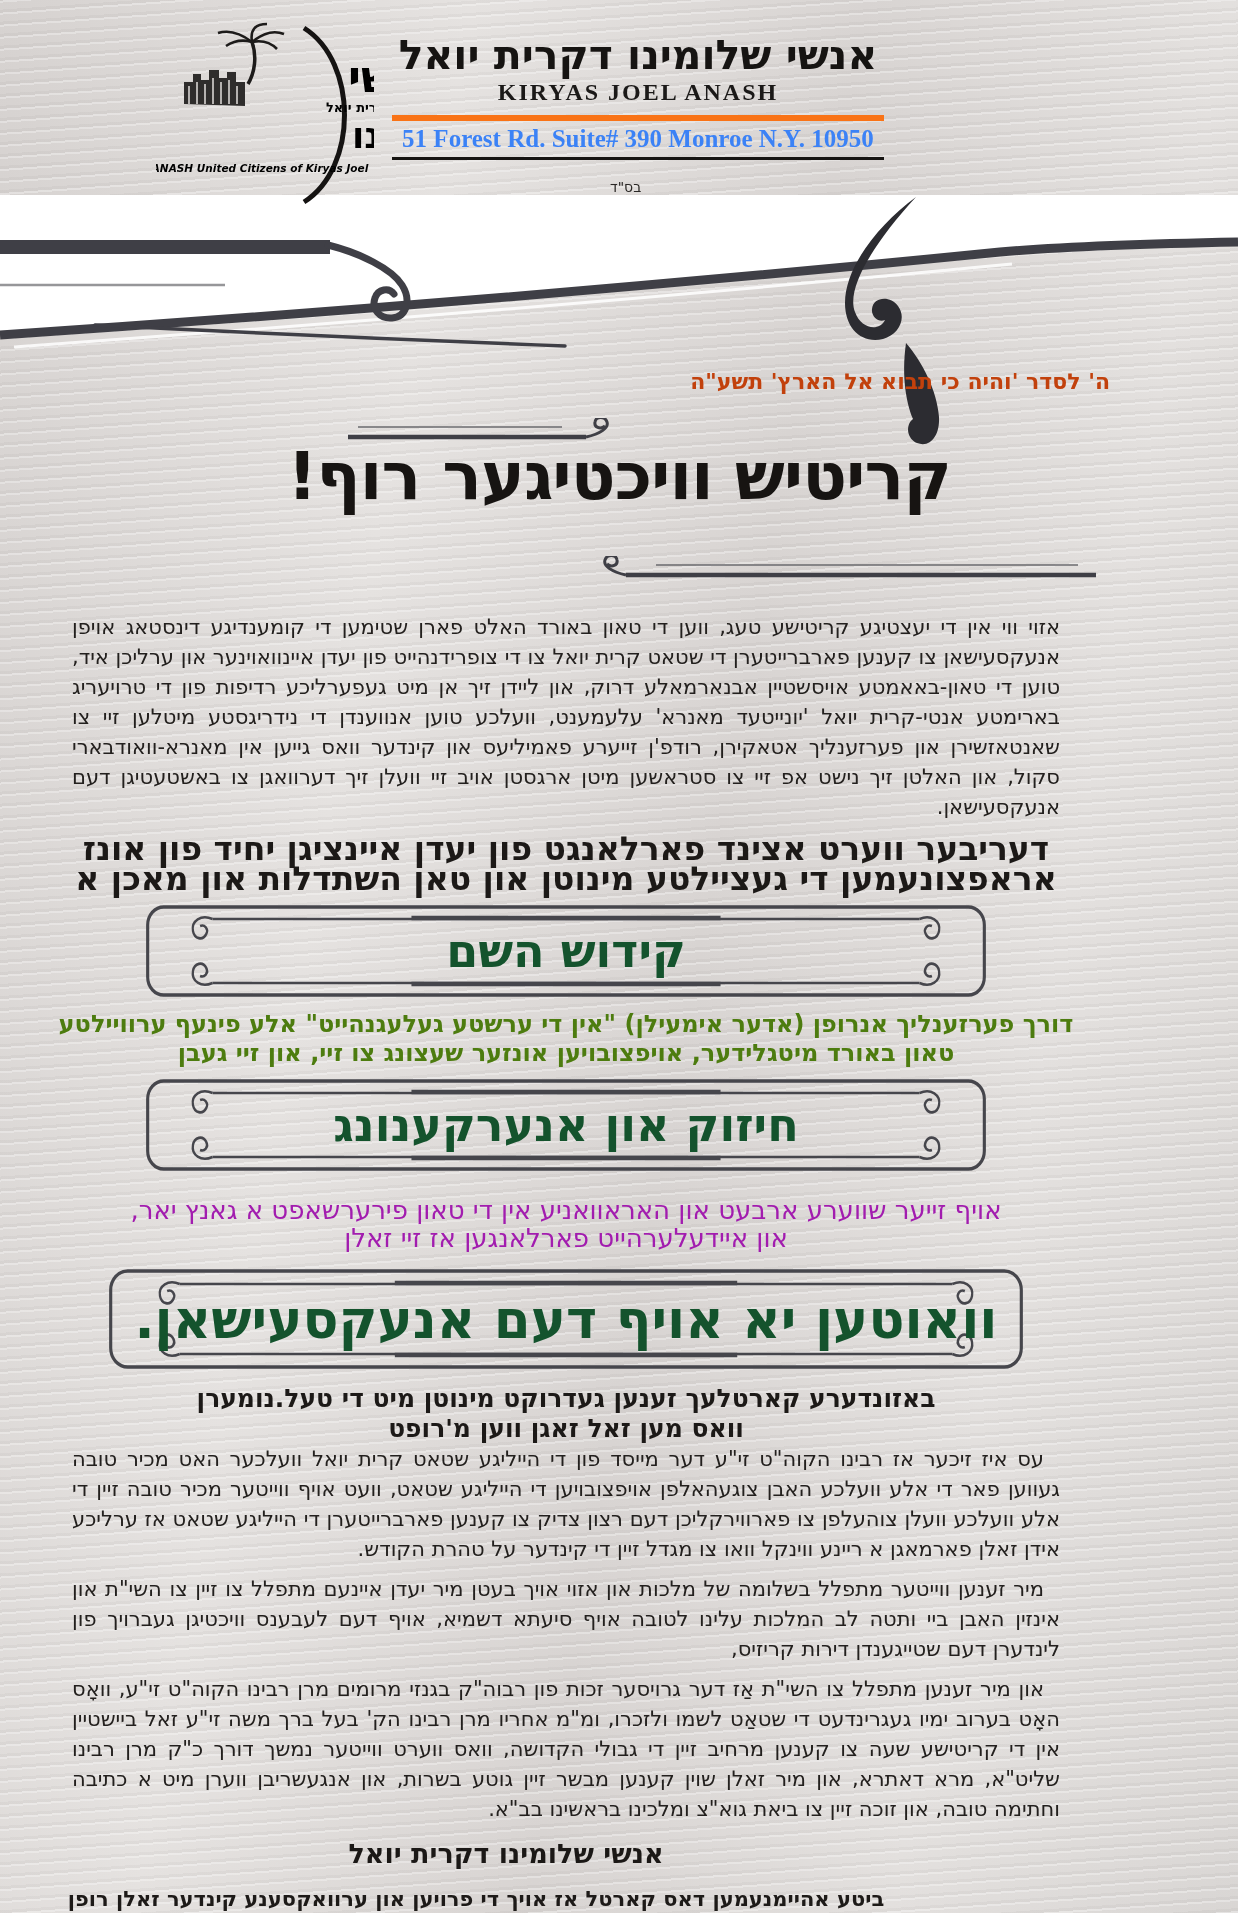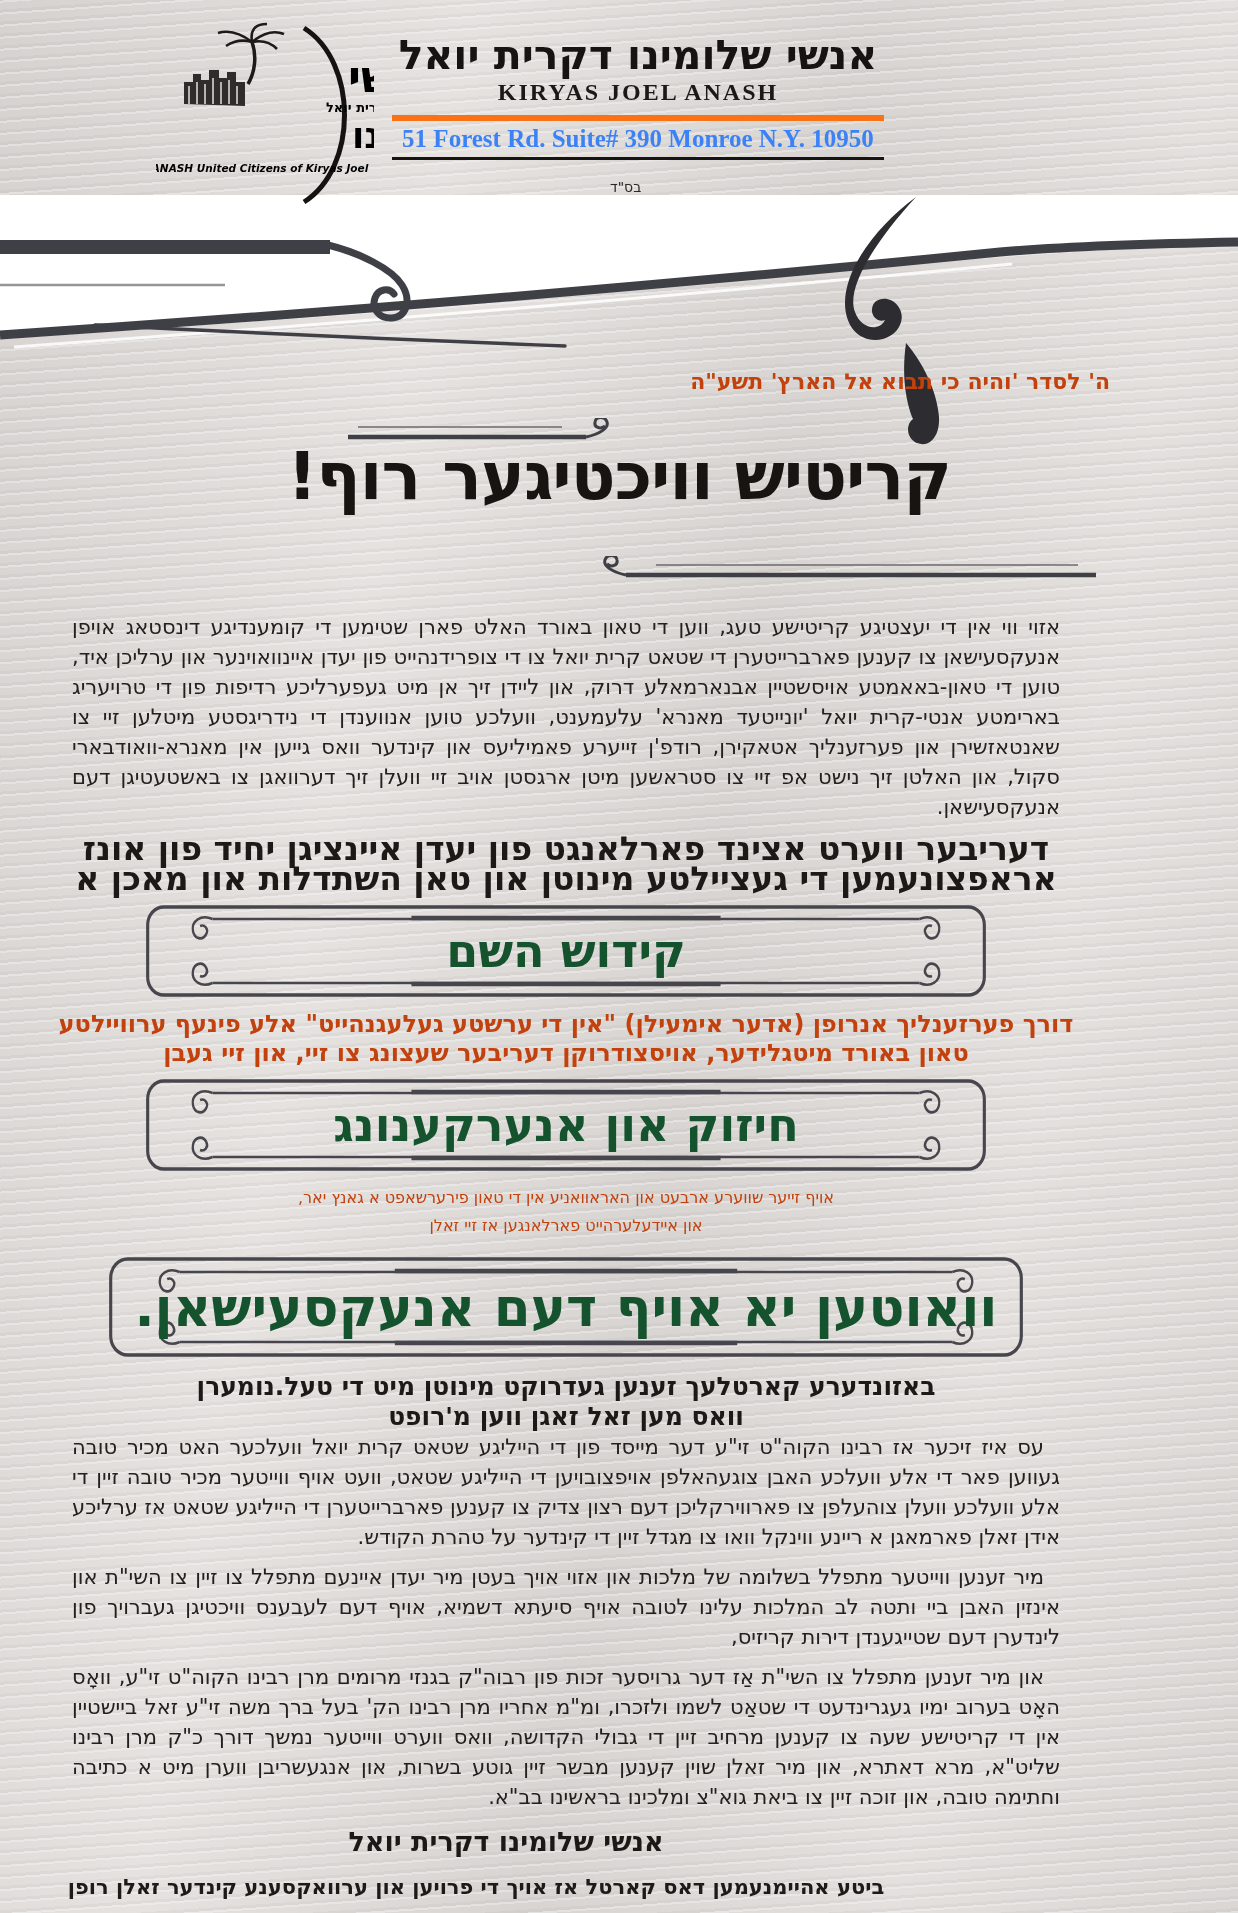"דורך פערזענליך אנרופן (אדער אימעילן)" .midb { color: #c2410c -> #4d7c0f }
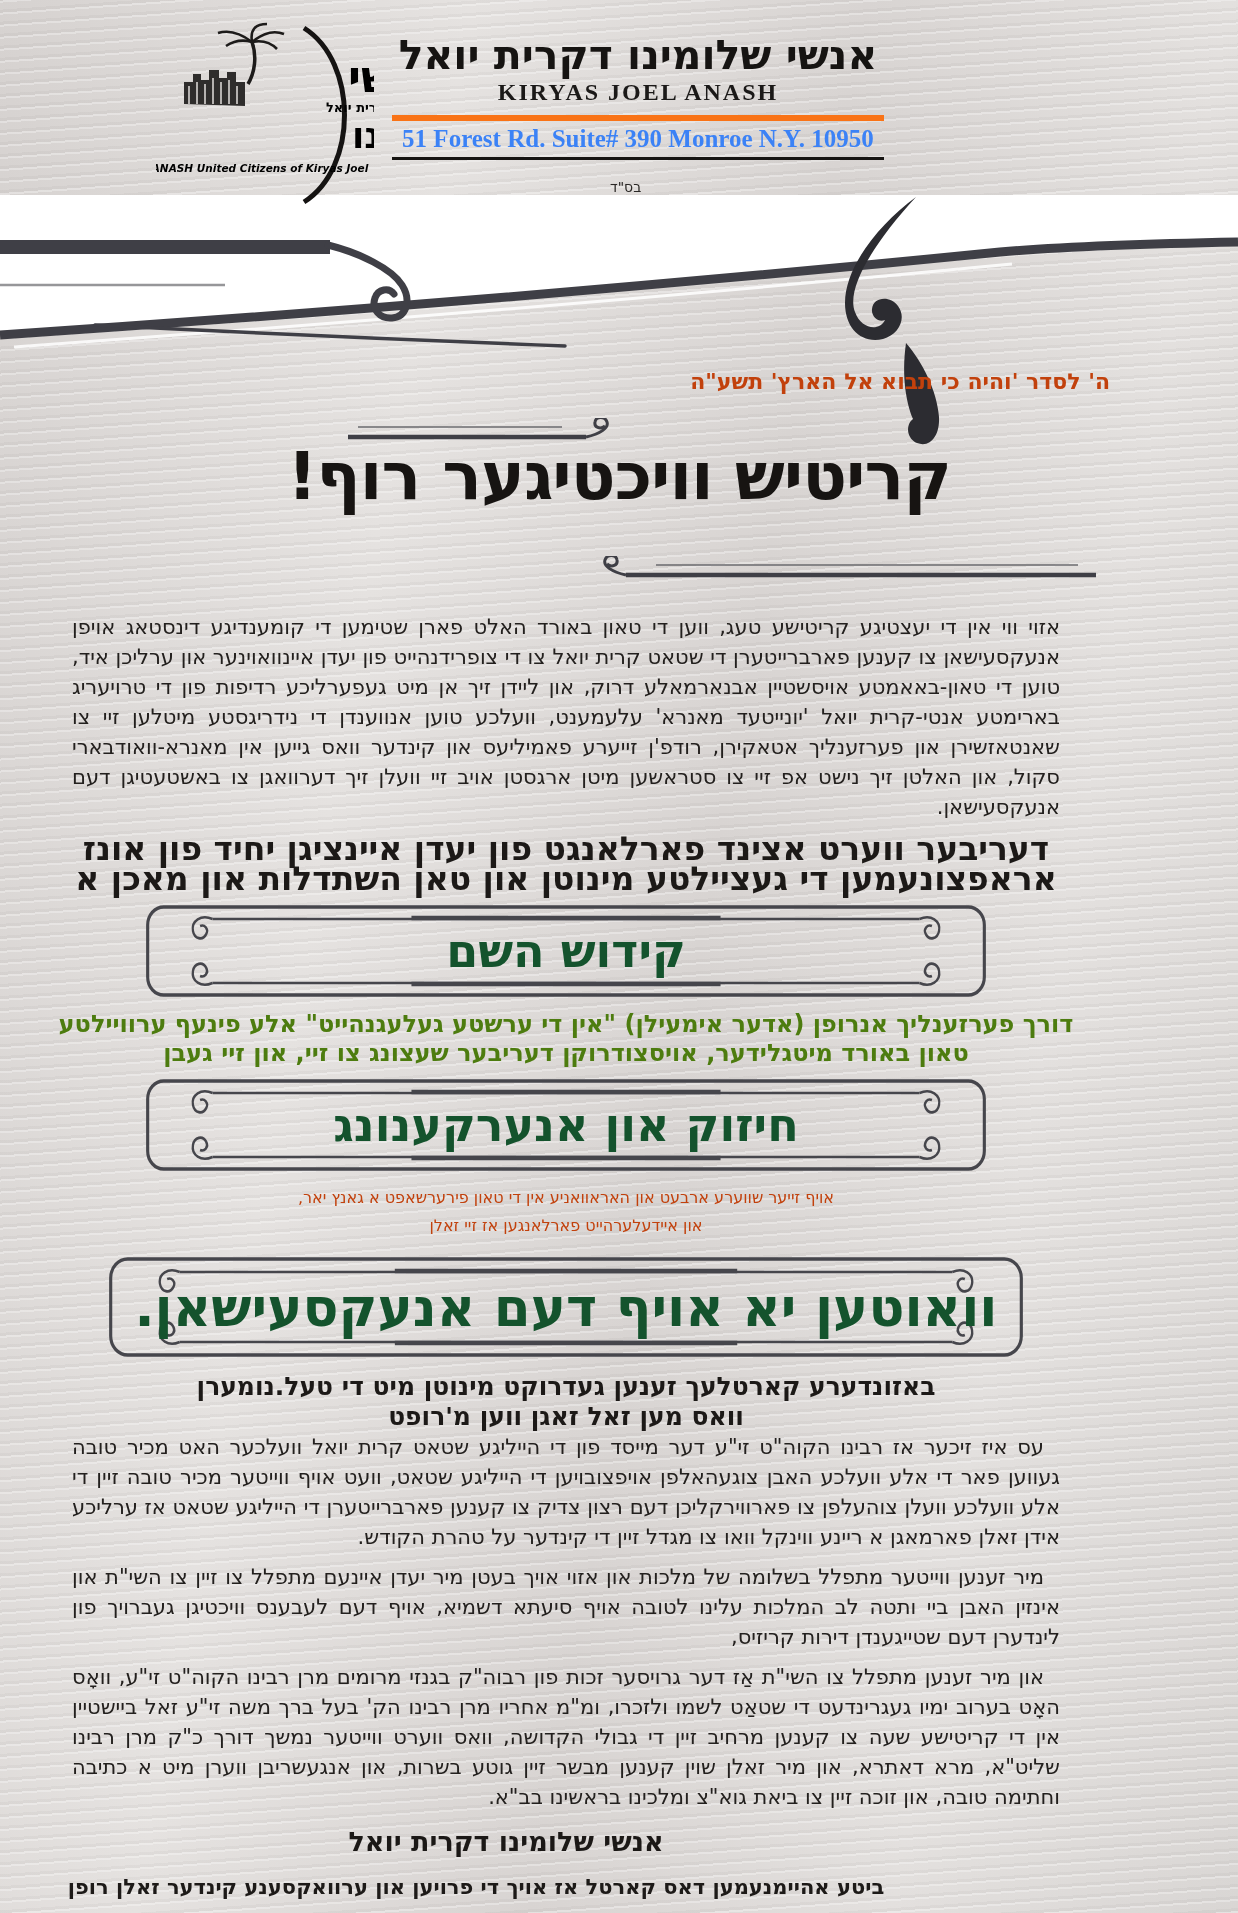"טאון באורד מיטגלידער, אויסצודרוקן" div { text: אויסצודרוקן דעריבער -> אויפצובויען אונזער }
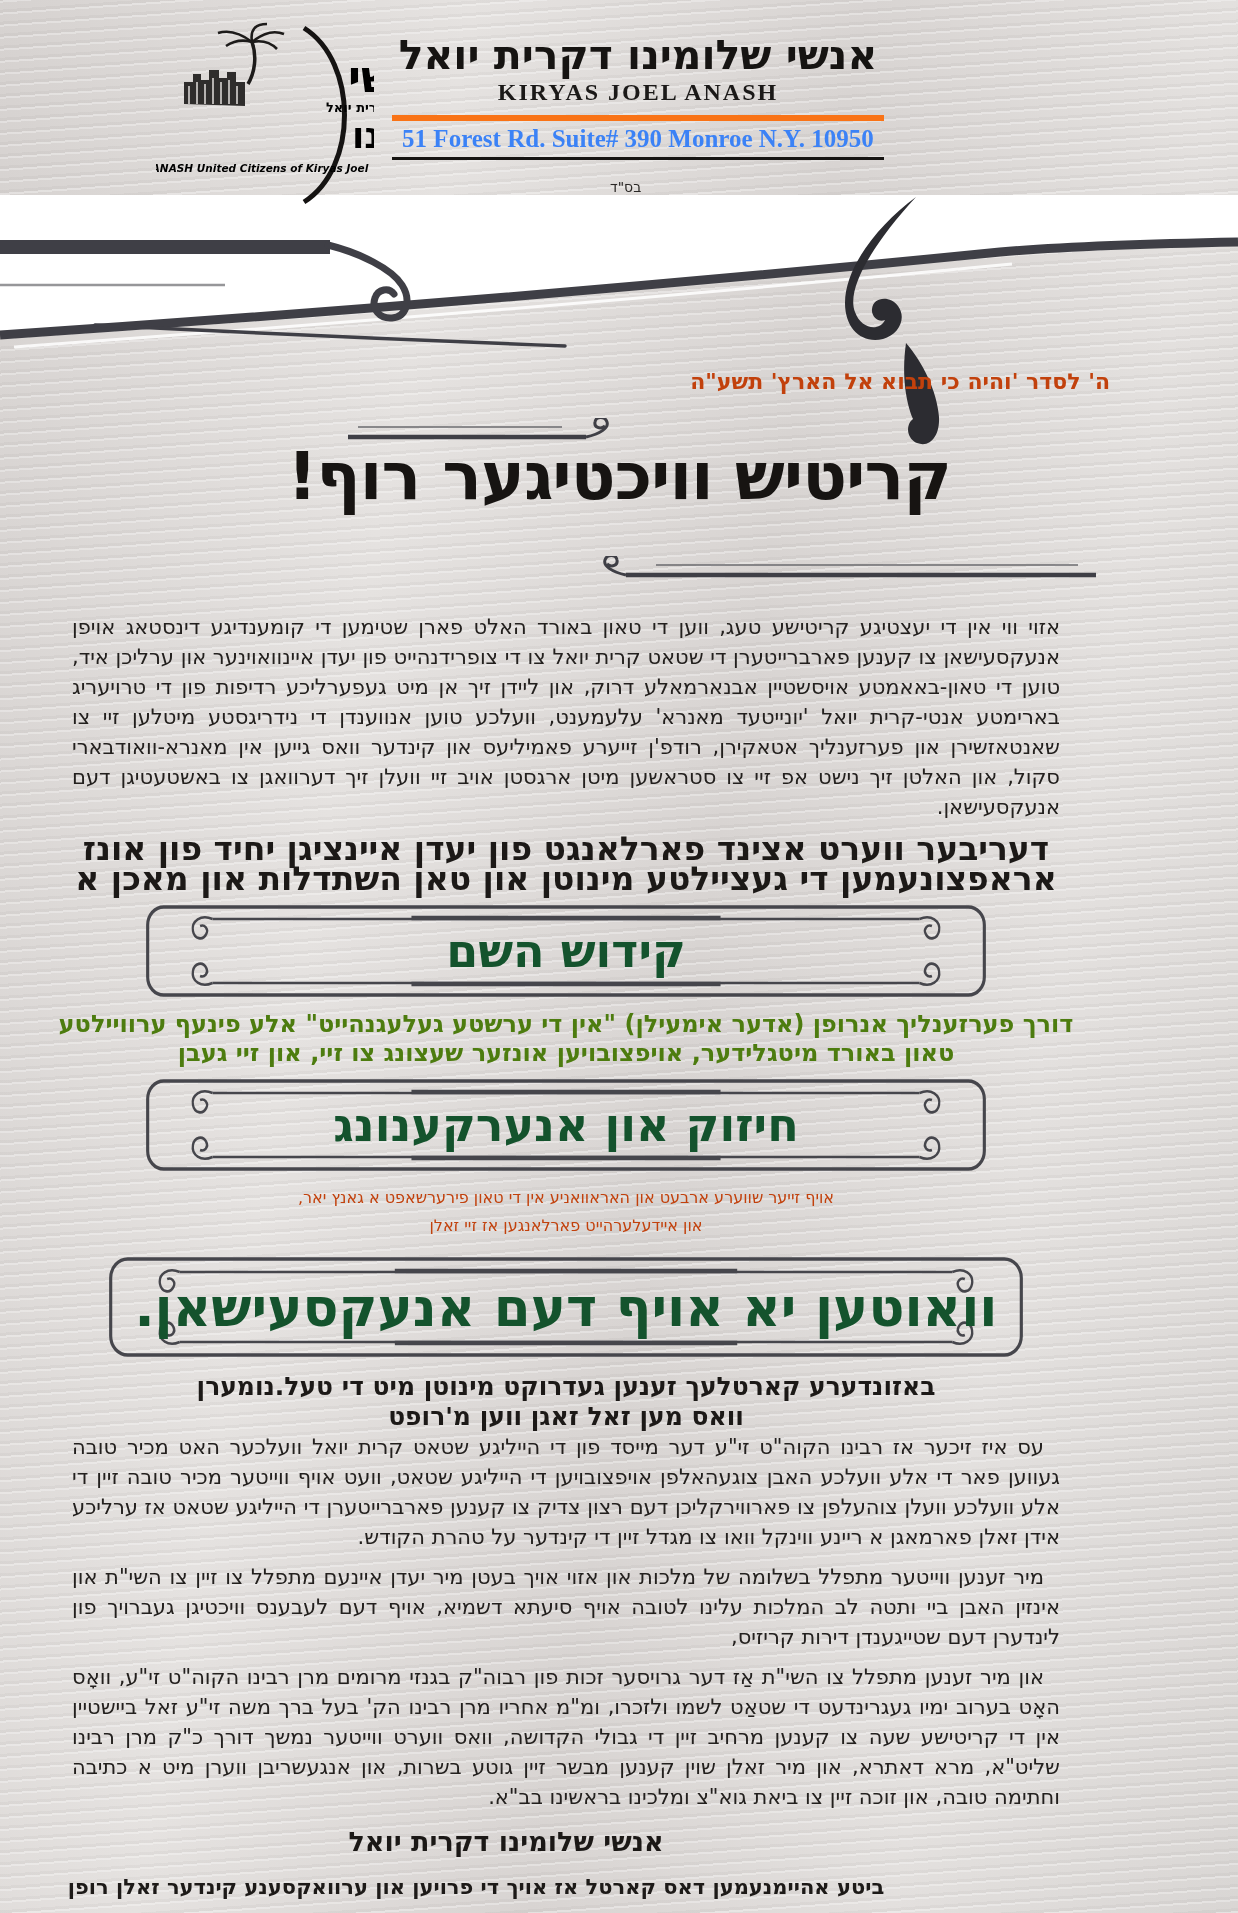"אויף זייער שווערע ארבעט און" .midr { color: #c2410c -> #a21caf; font-size: 16px -> 26px; margin-top: 12px -> 24px }
